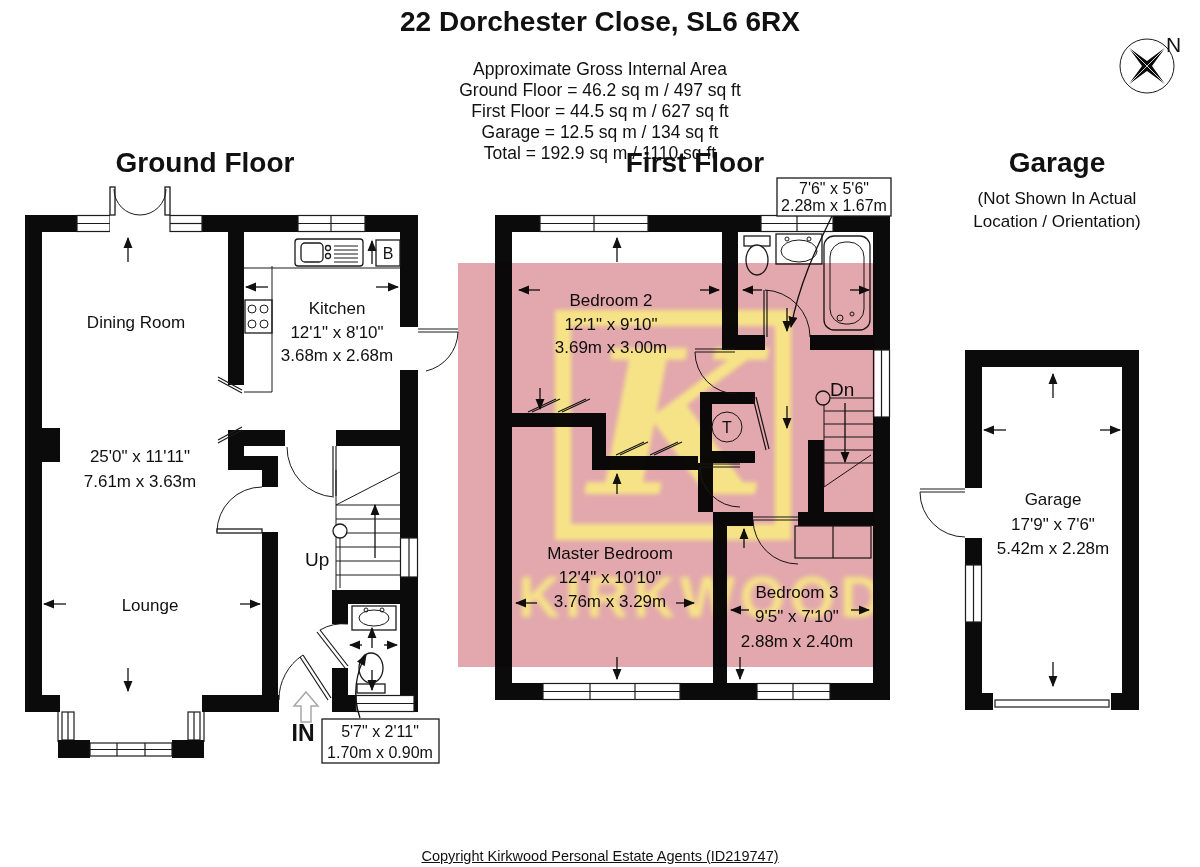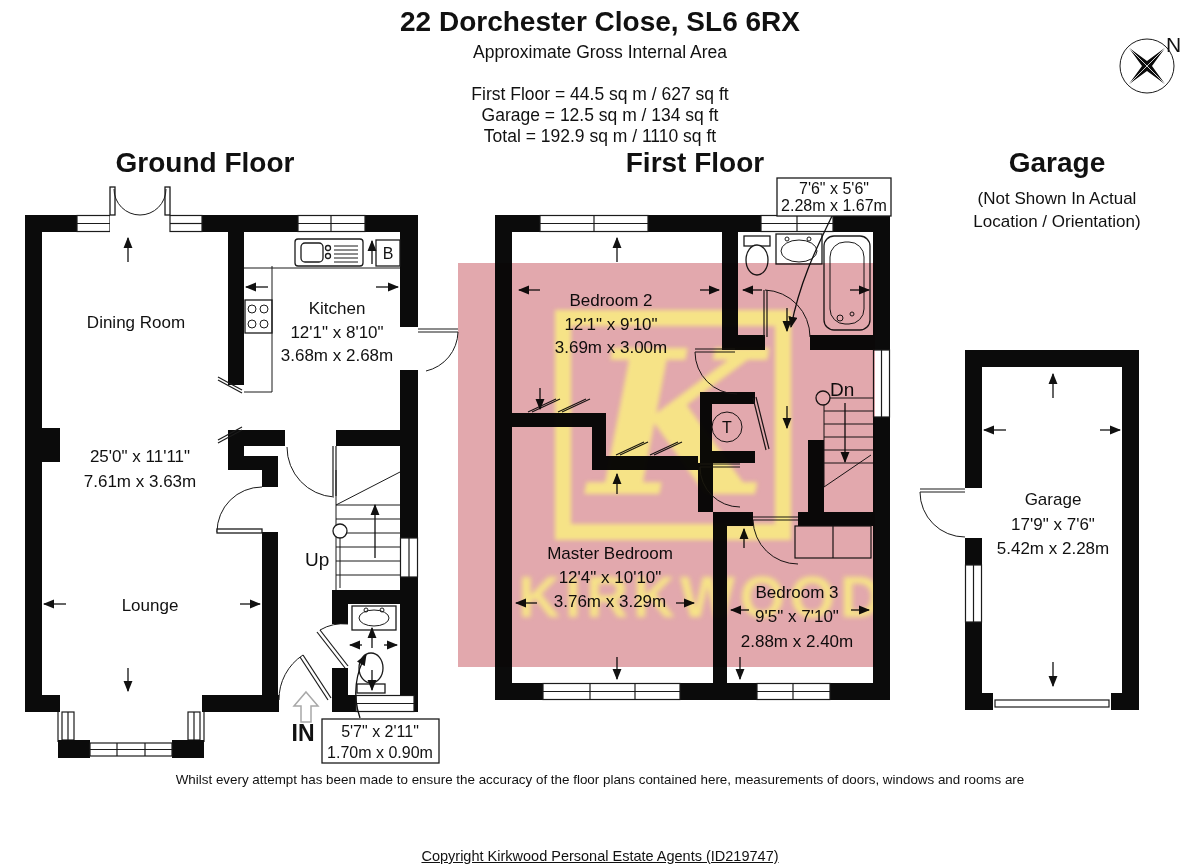"Approximate Gross Internal Area" .hdr-line { margin-top: none -> 17px }
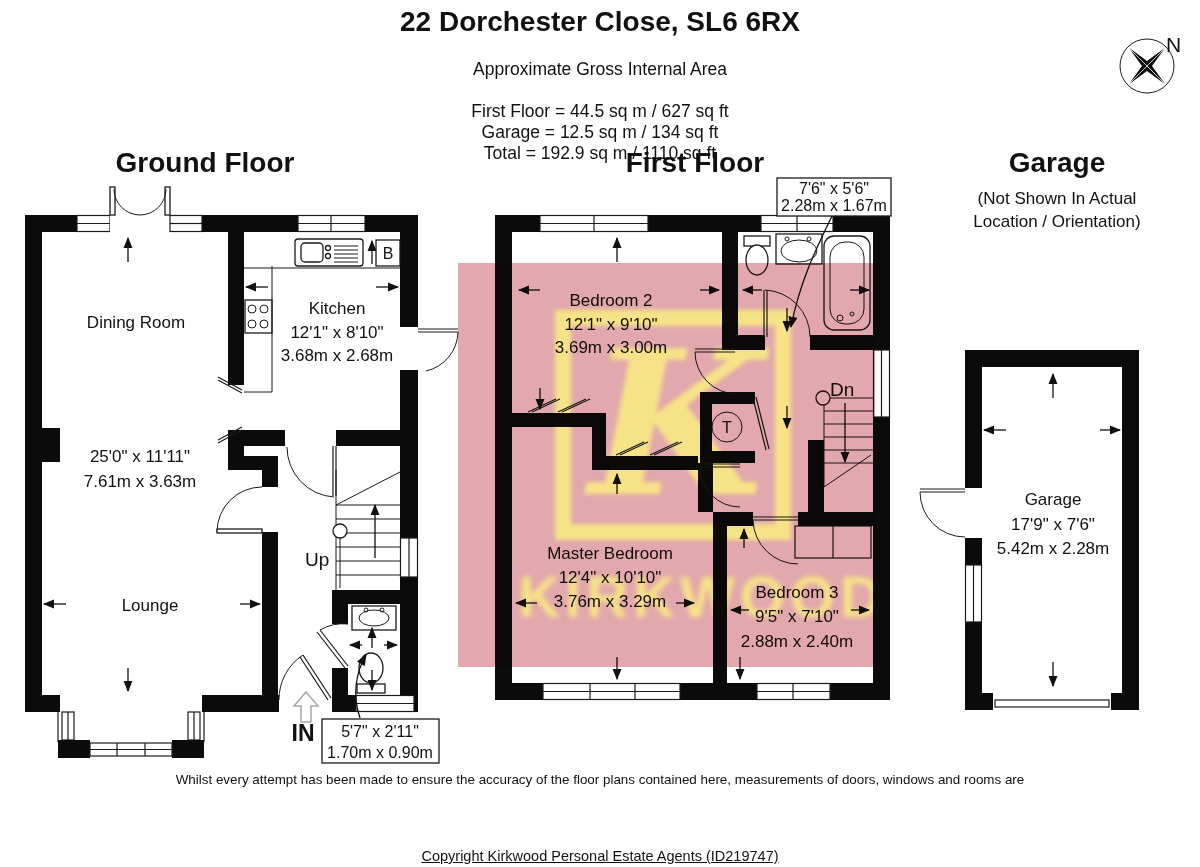"Ground Floor = 46.2 sq" div.abs { html: none -> <div>Ground Floor = 46.2 sq m / 497 sq ft</div> }
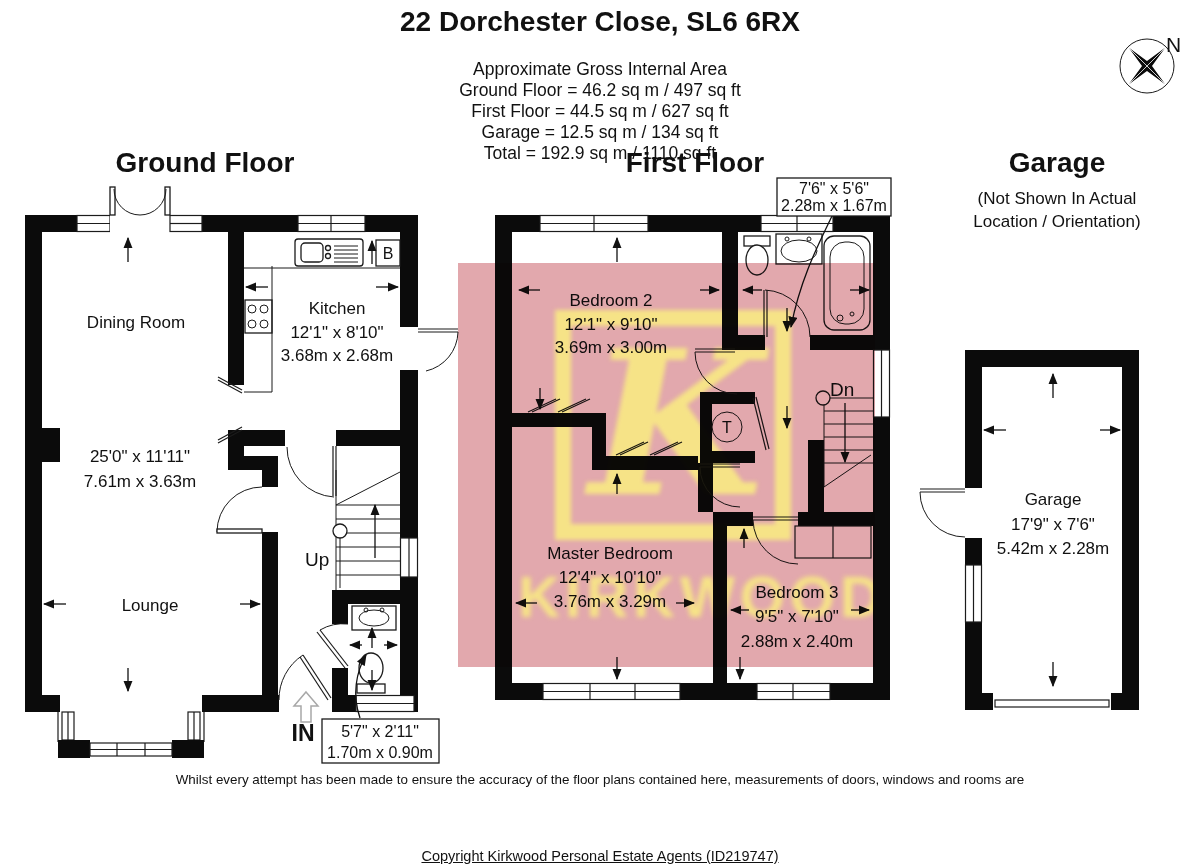"Whilst every attempt has been" div.abs { html: <div>Whilst every attempt has been made to ensure the accuracy of the floor plans contained here, measurements of doors, windows and rooms are</div> -> none }
